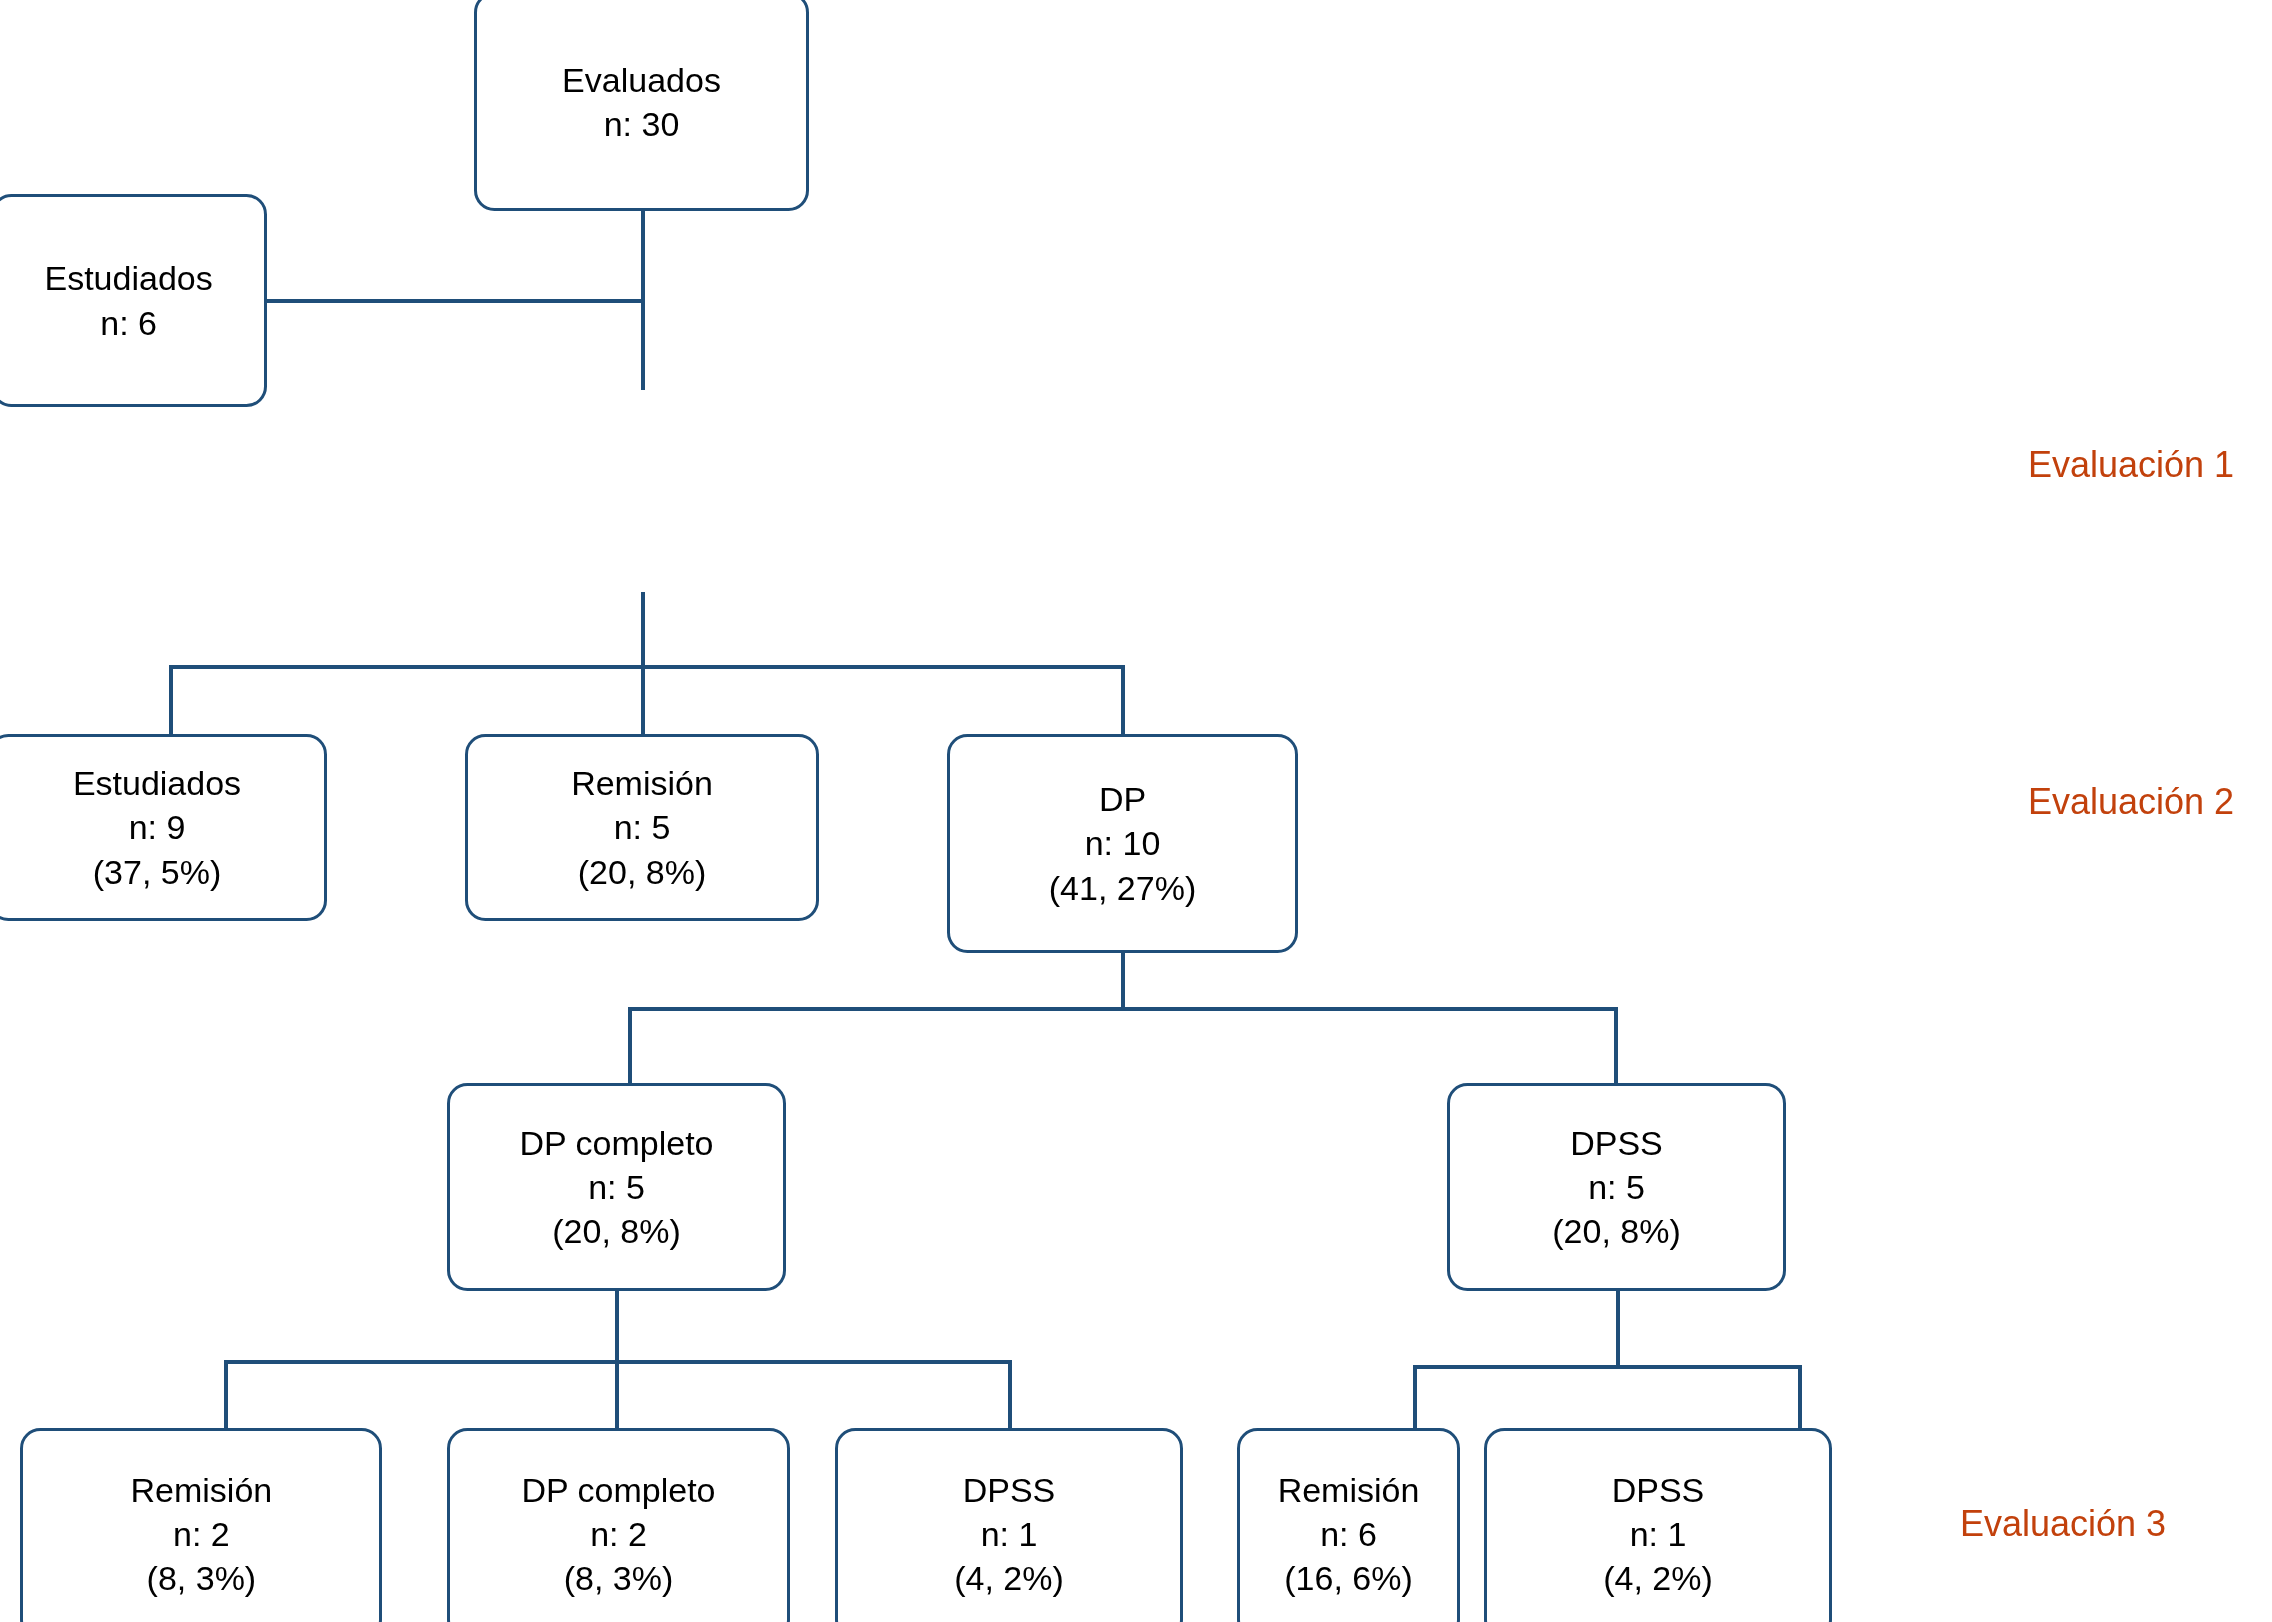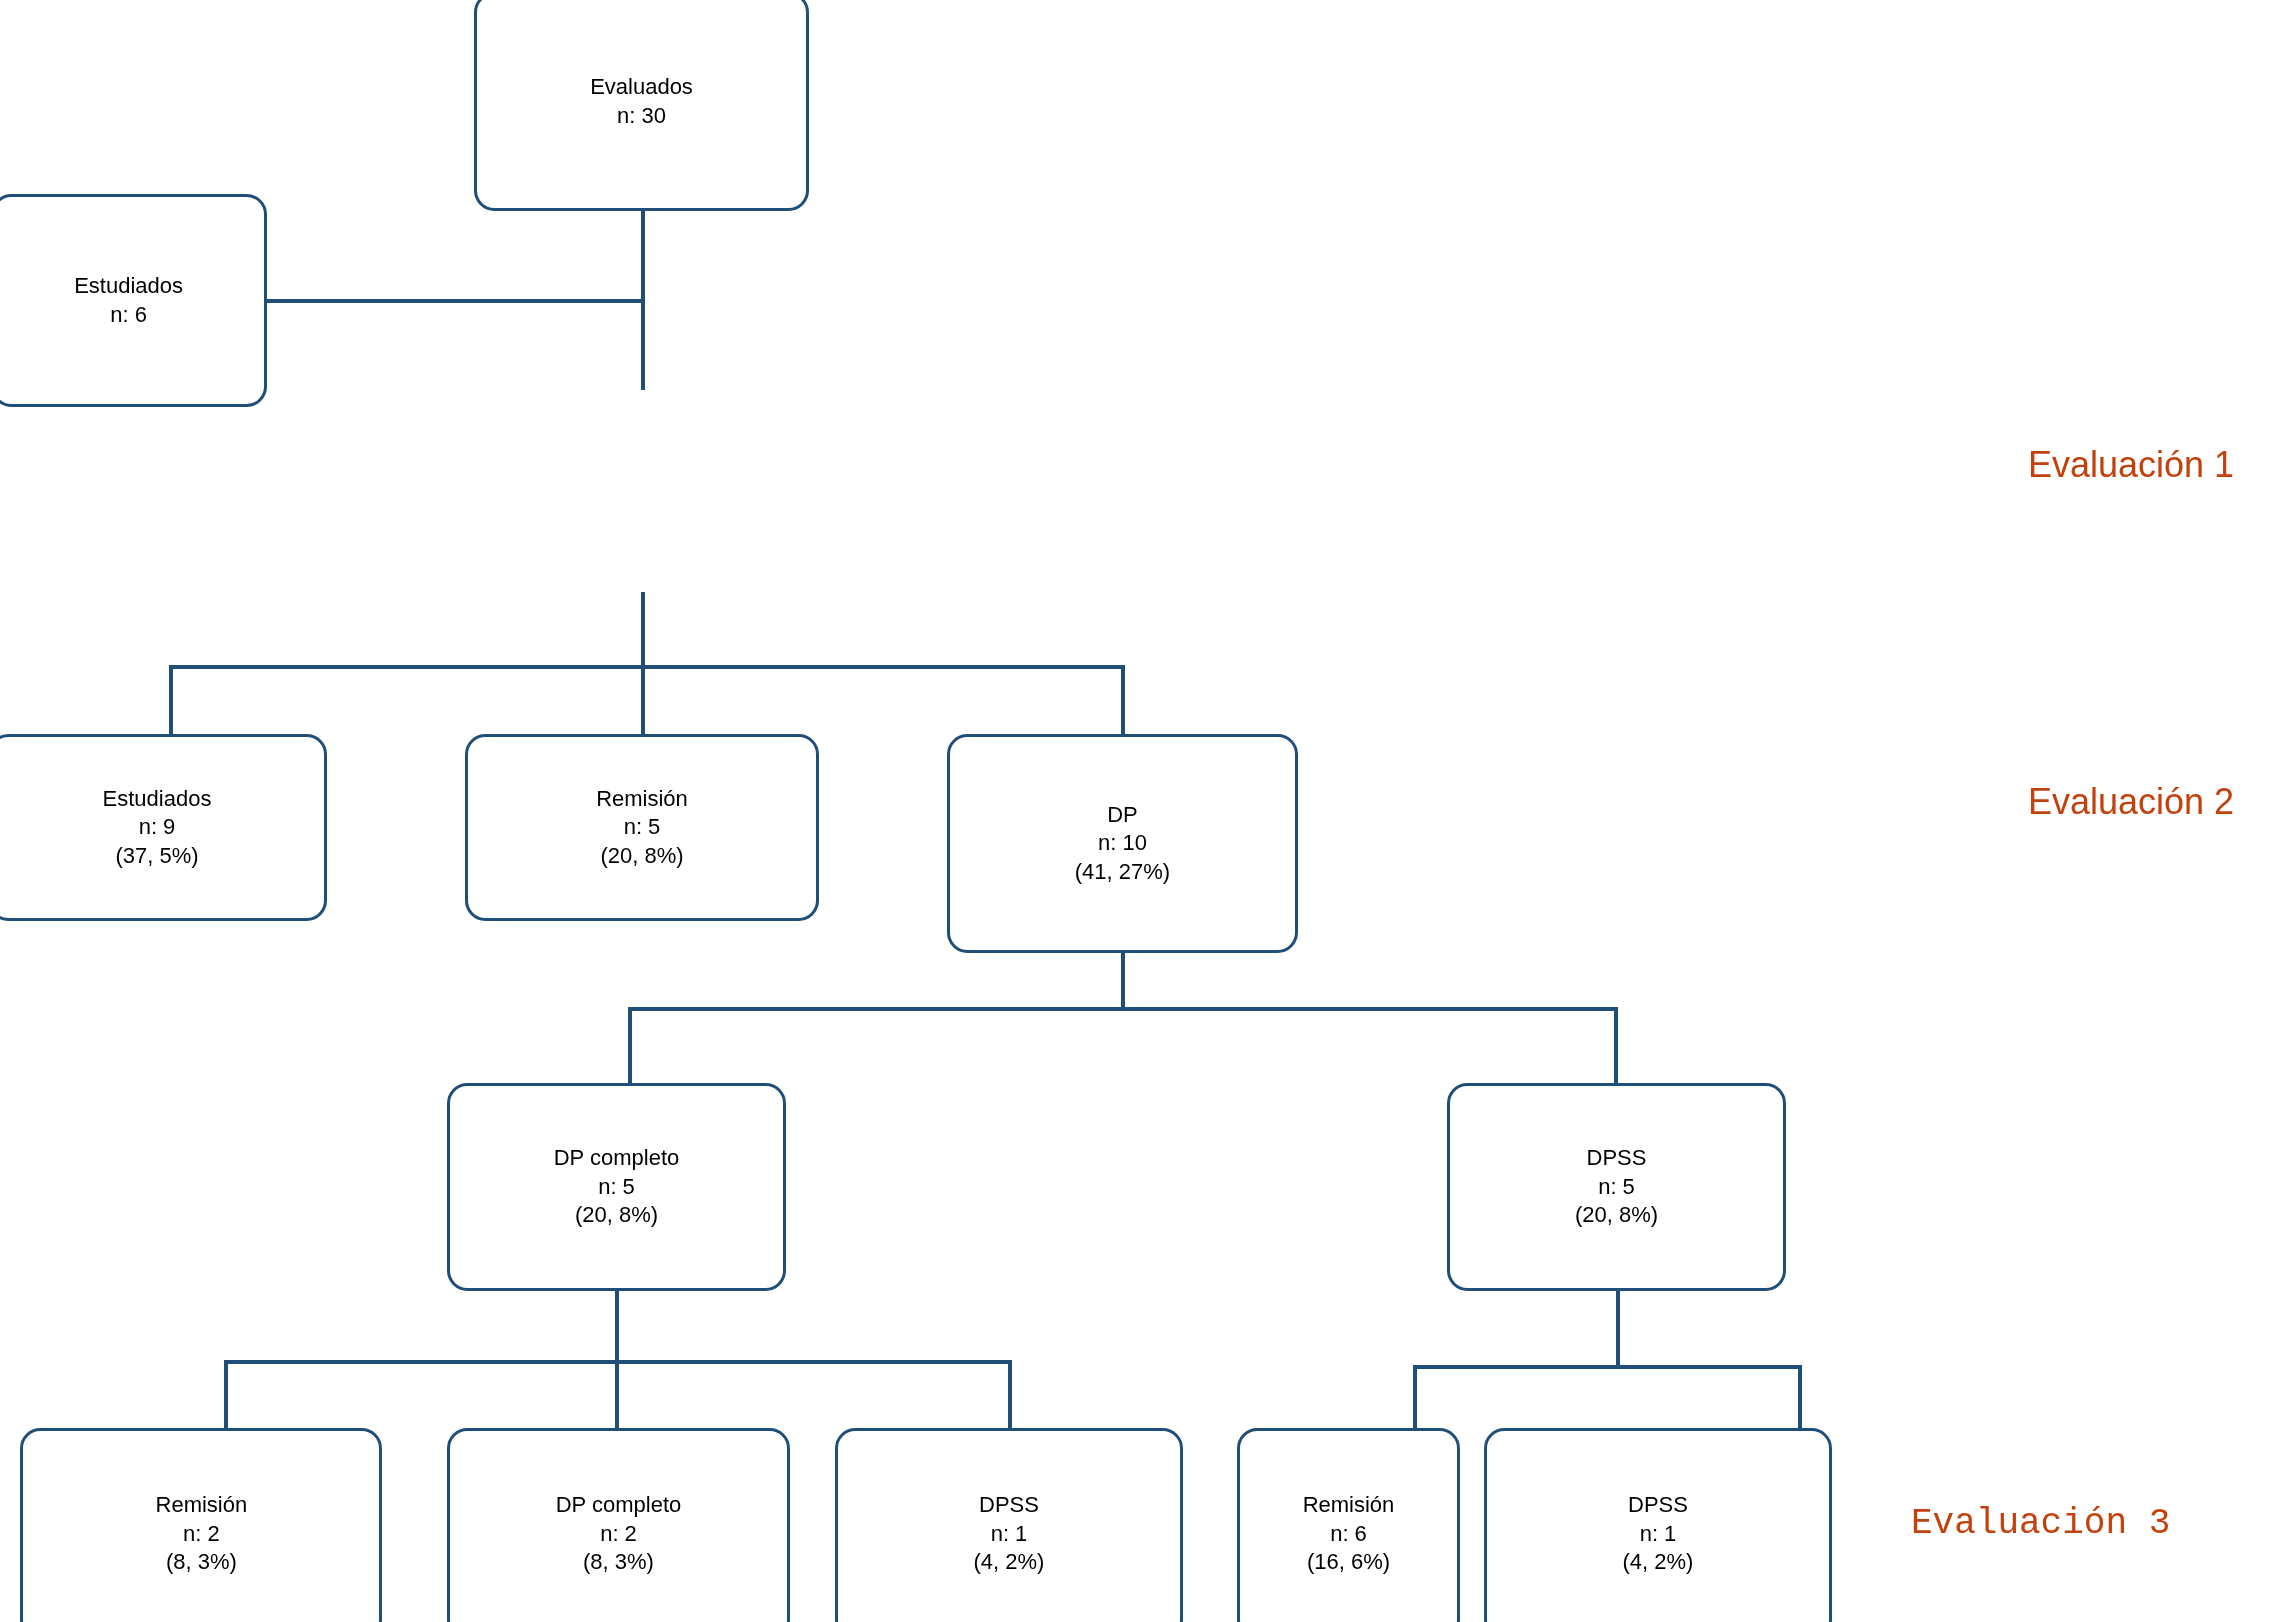"Evaluados" .node .line { font-size: 22px -> 34px }
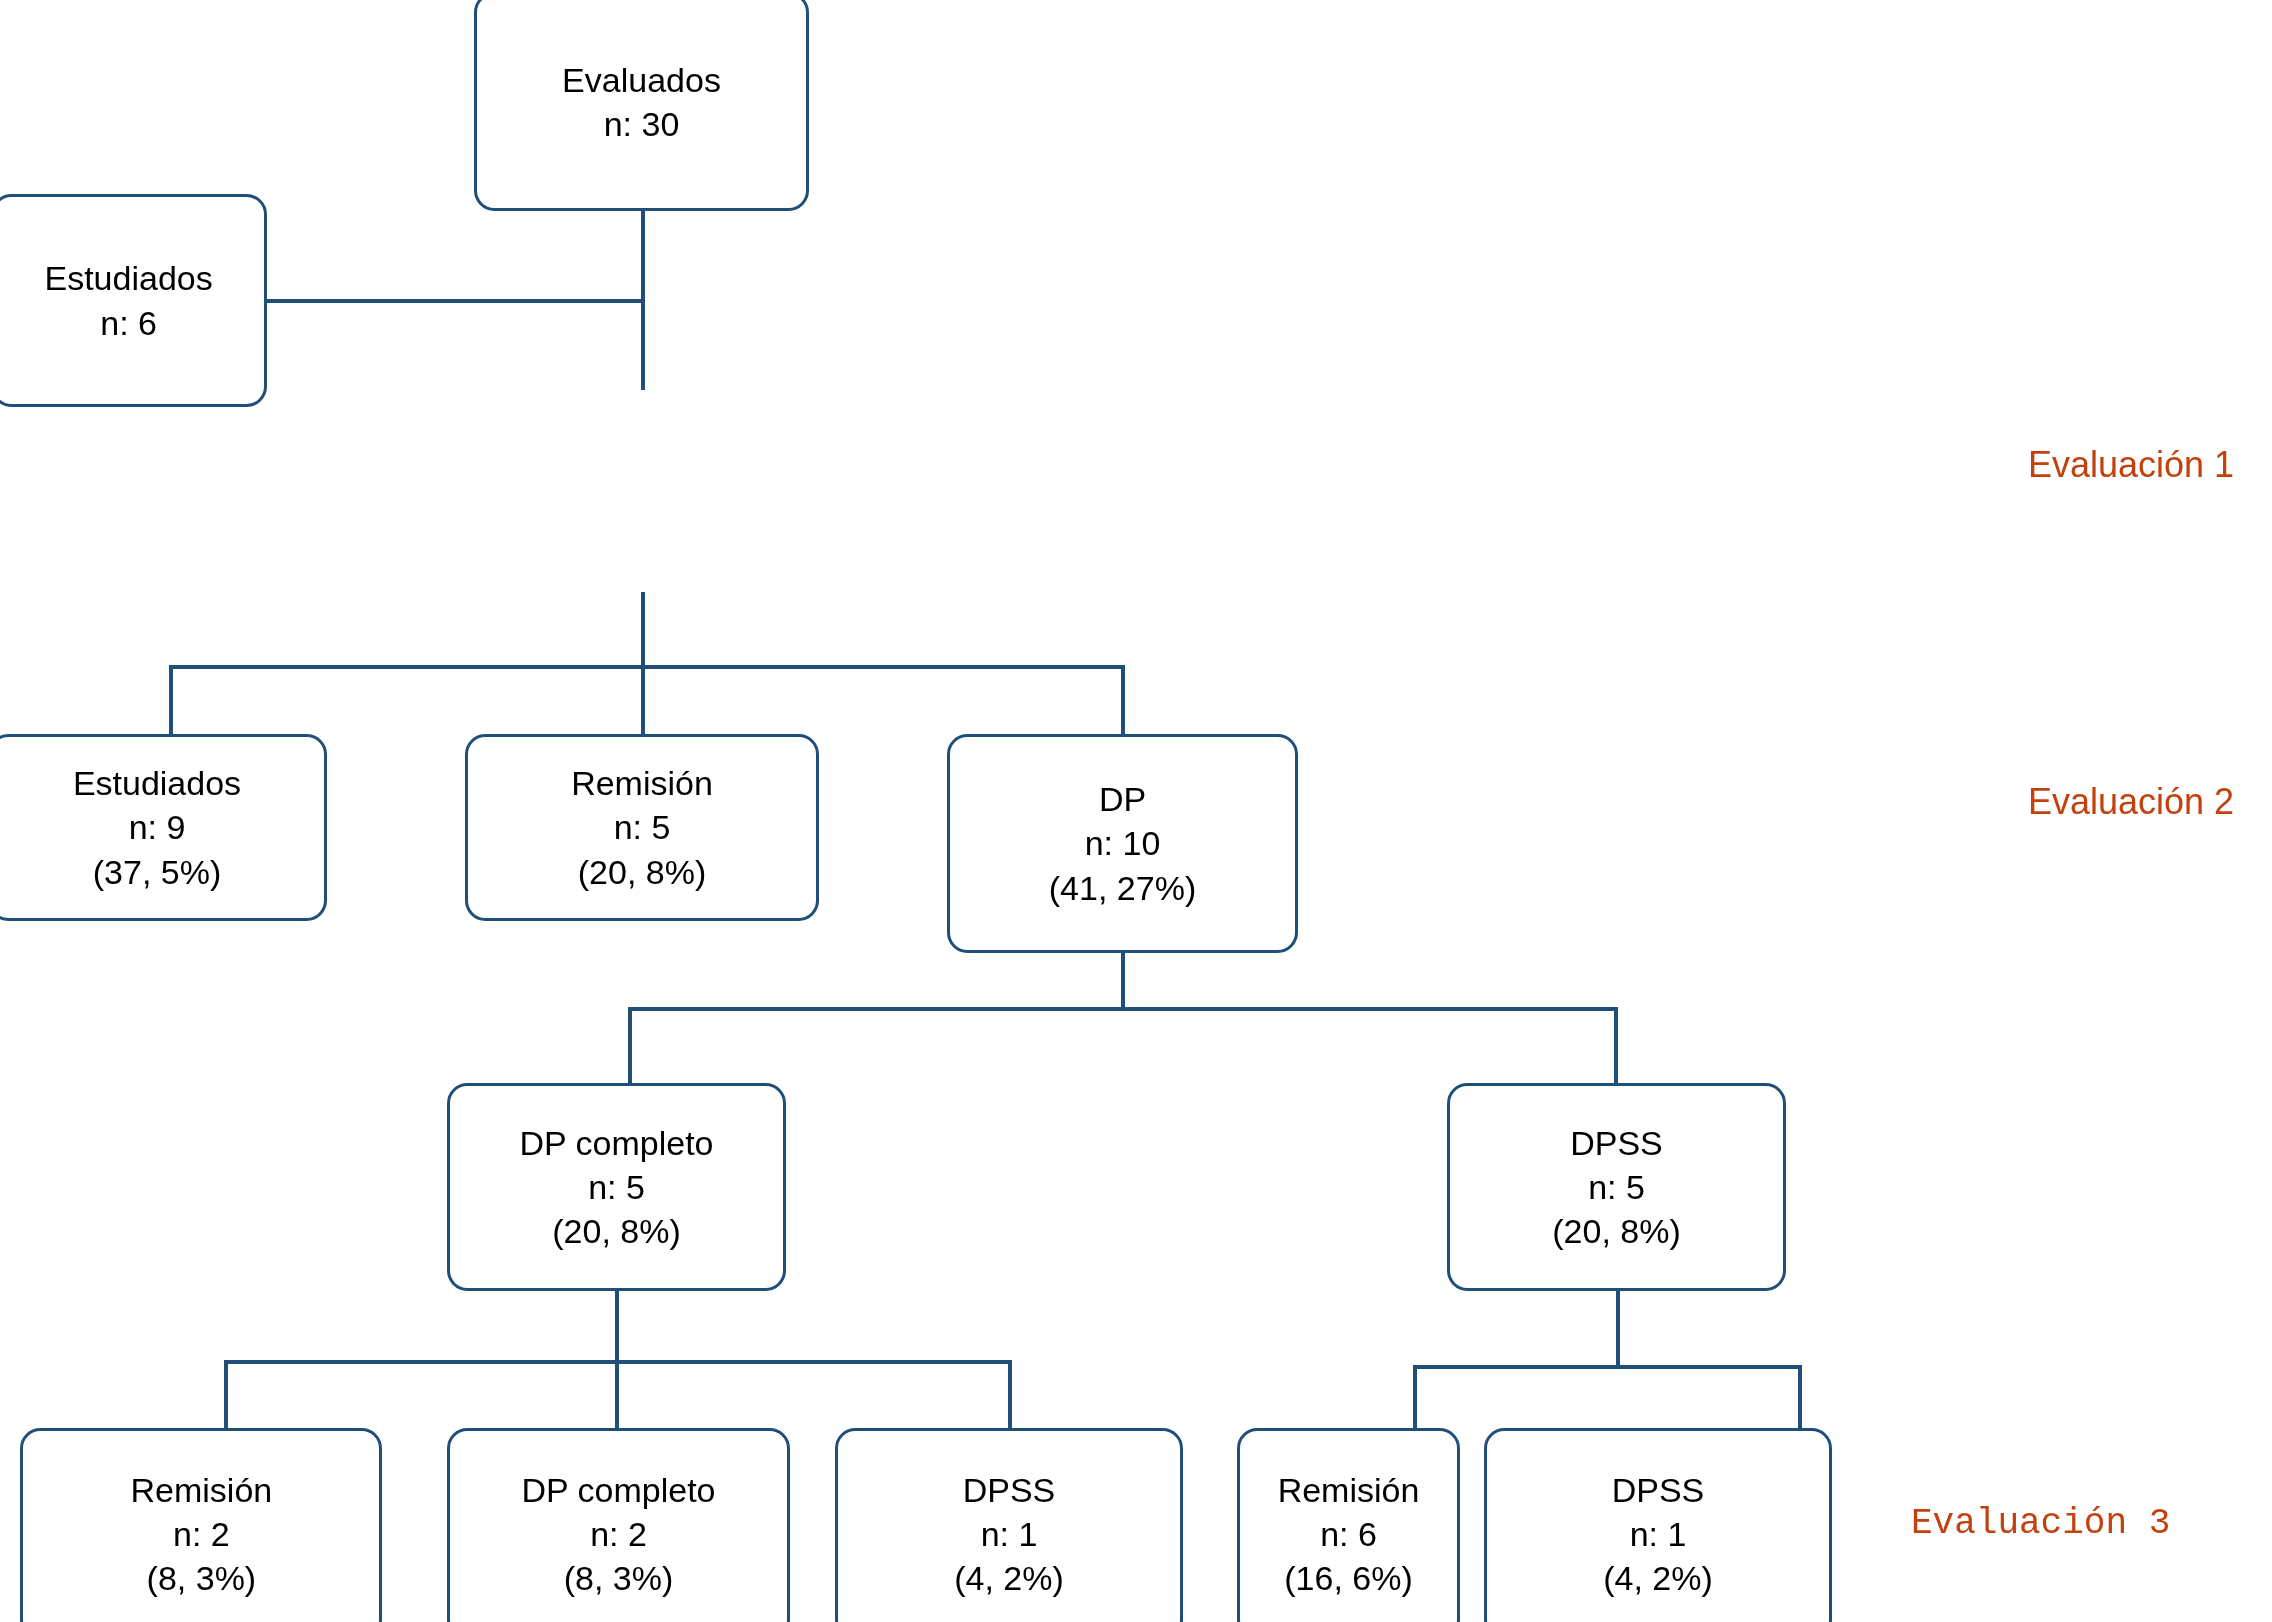"Evaluación 3" div.stage-label { font-family: Liberation Mono, monospace -> none; left: 1911px -> 1960px }
